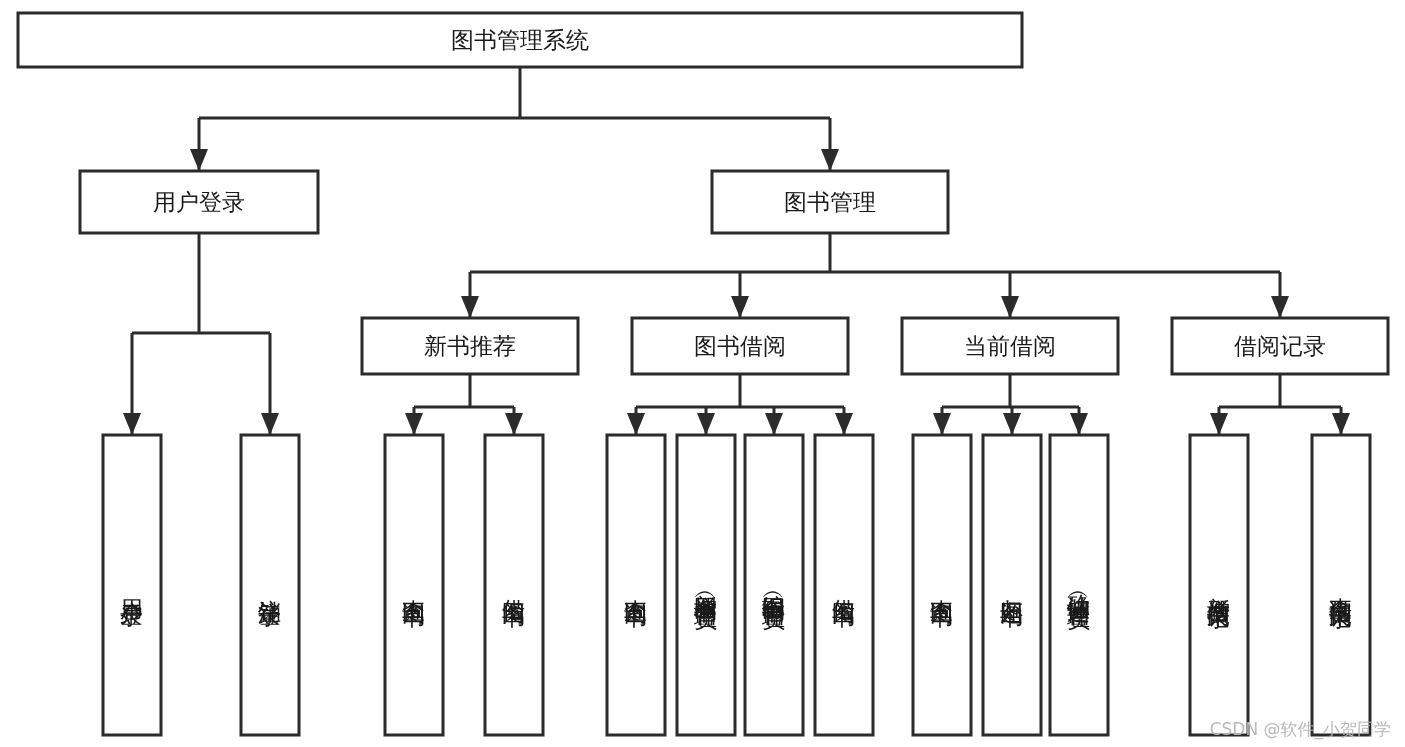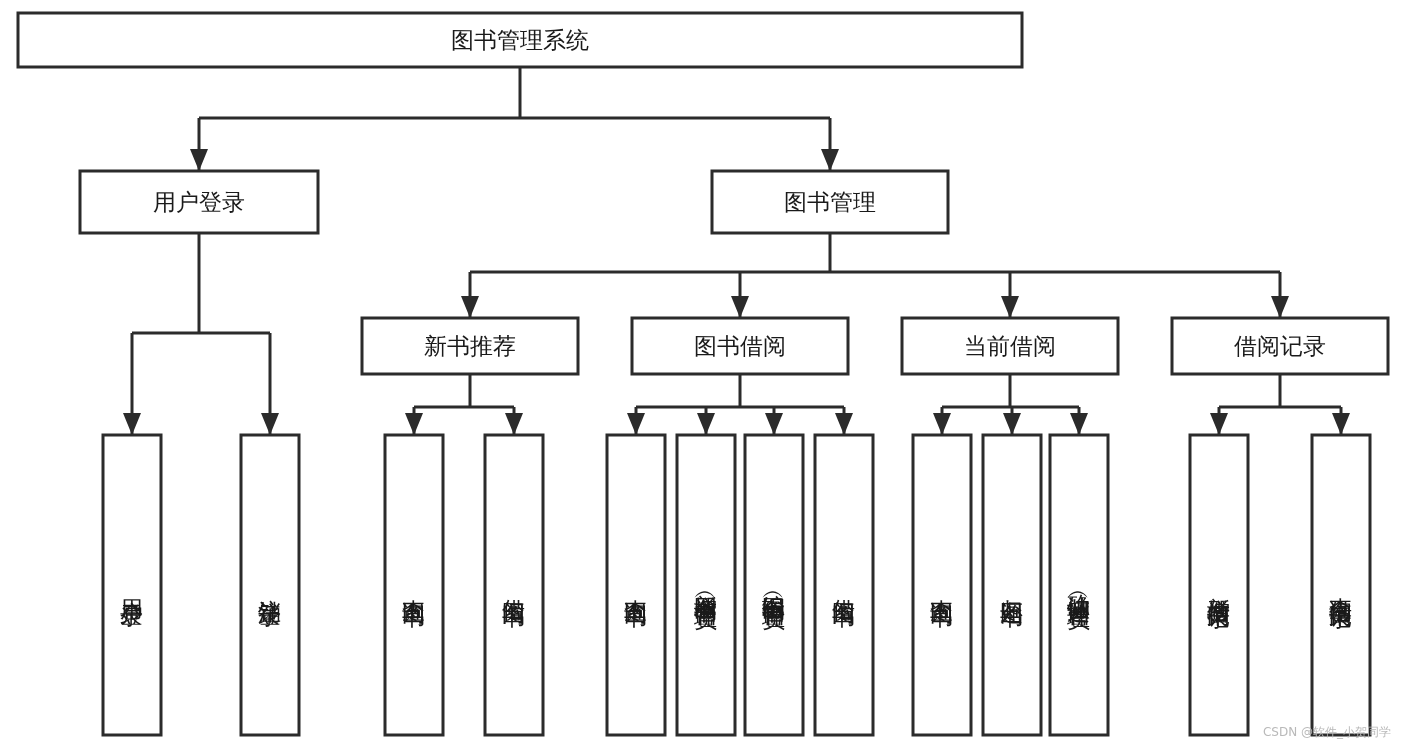"CSDN @软件_小贺同学" .watermark { font-size: 12px -> 17px }
